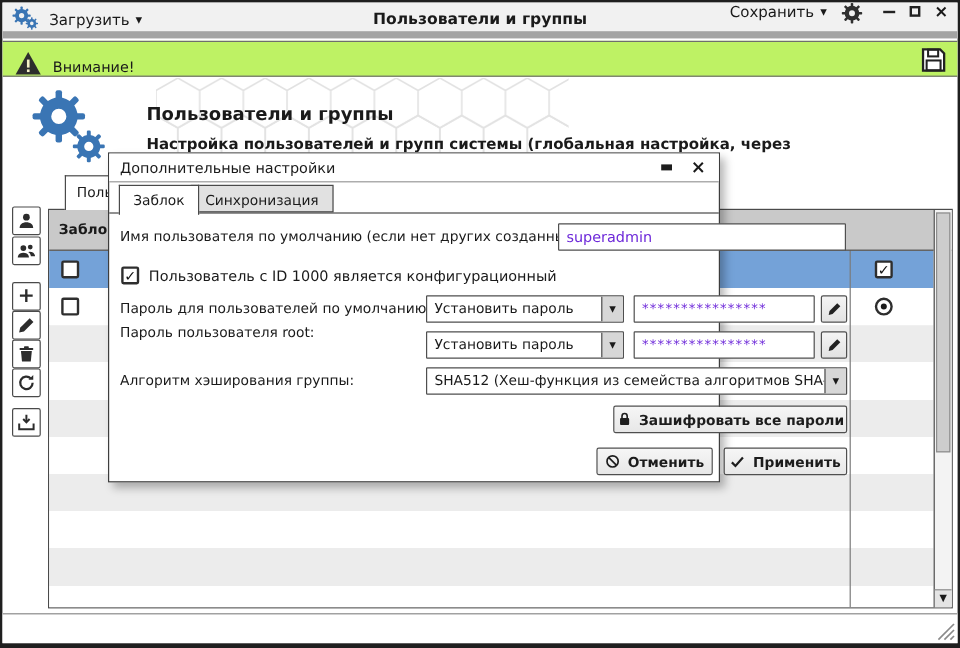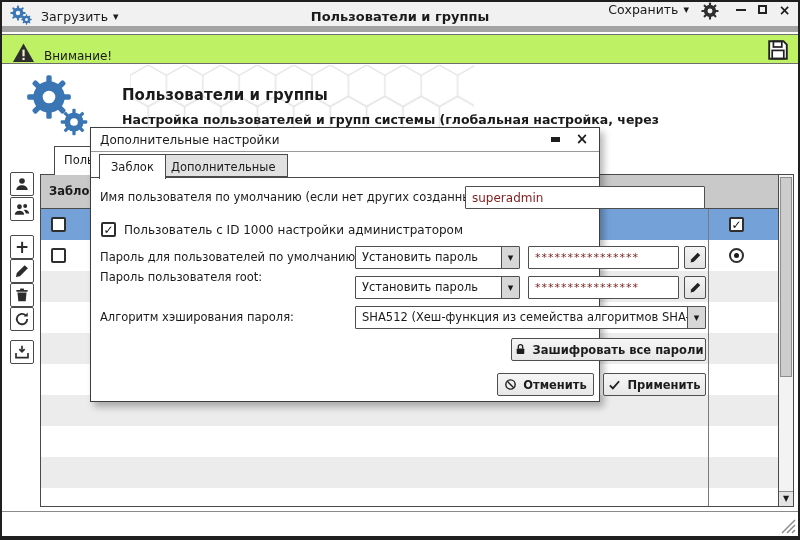"Дополнительные" span { text: Дополнительные -> Синхронизация }
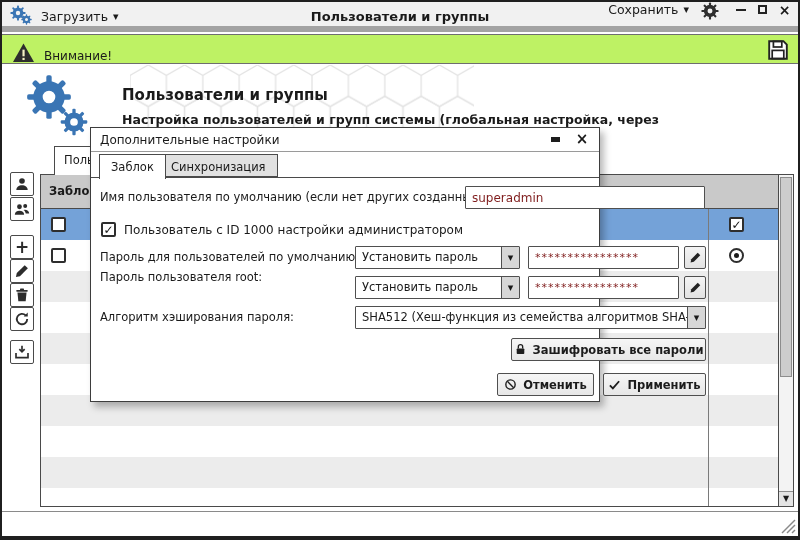"superadmin" input.field { color: #7f1d1d -> #6d28d9 }
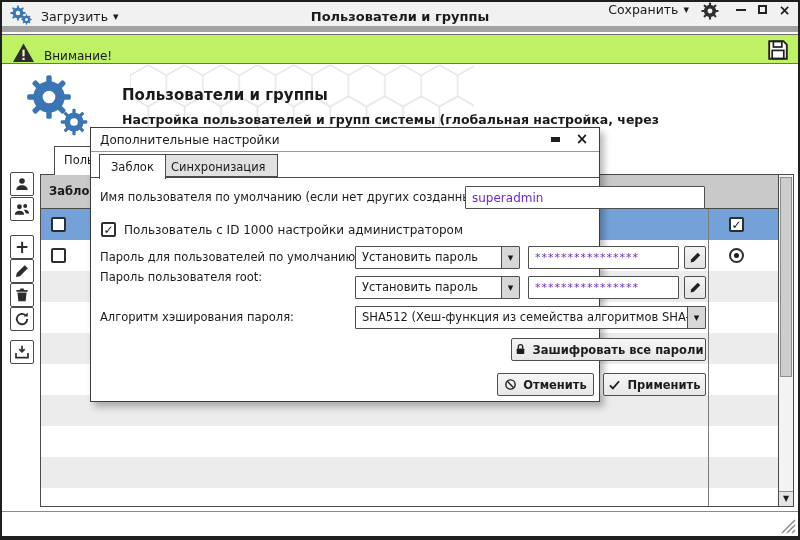"Пользователь с ID 1000 настройки" span.dlg-chk-label { text: настройки администратором -> является конфигурационный }
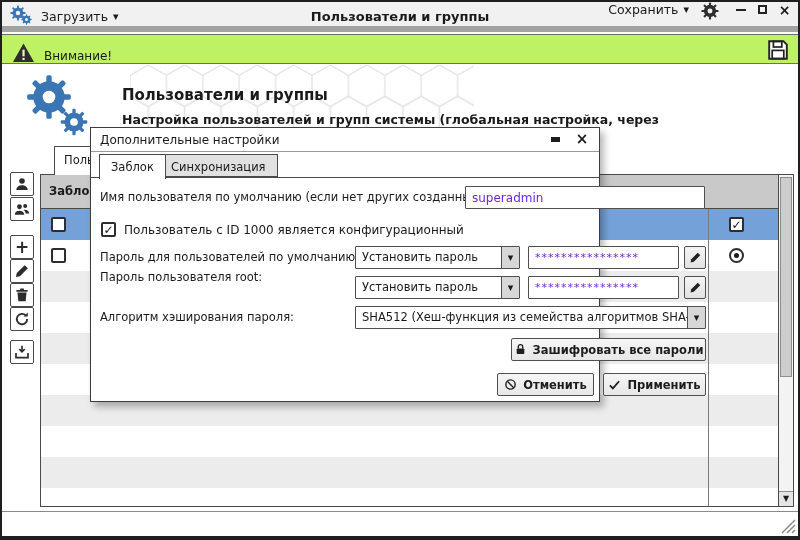"Алгоритм хэширования пароля:" span.dlg-label { text: пароля -> группы }
